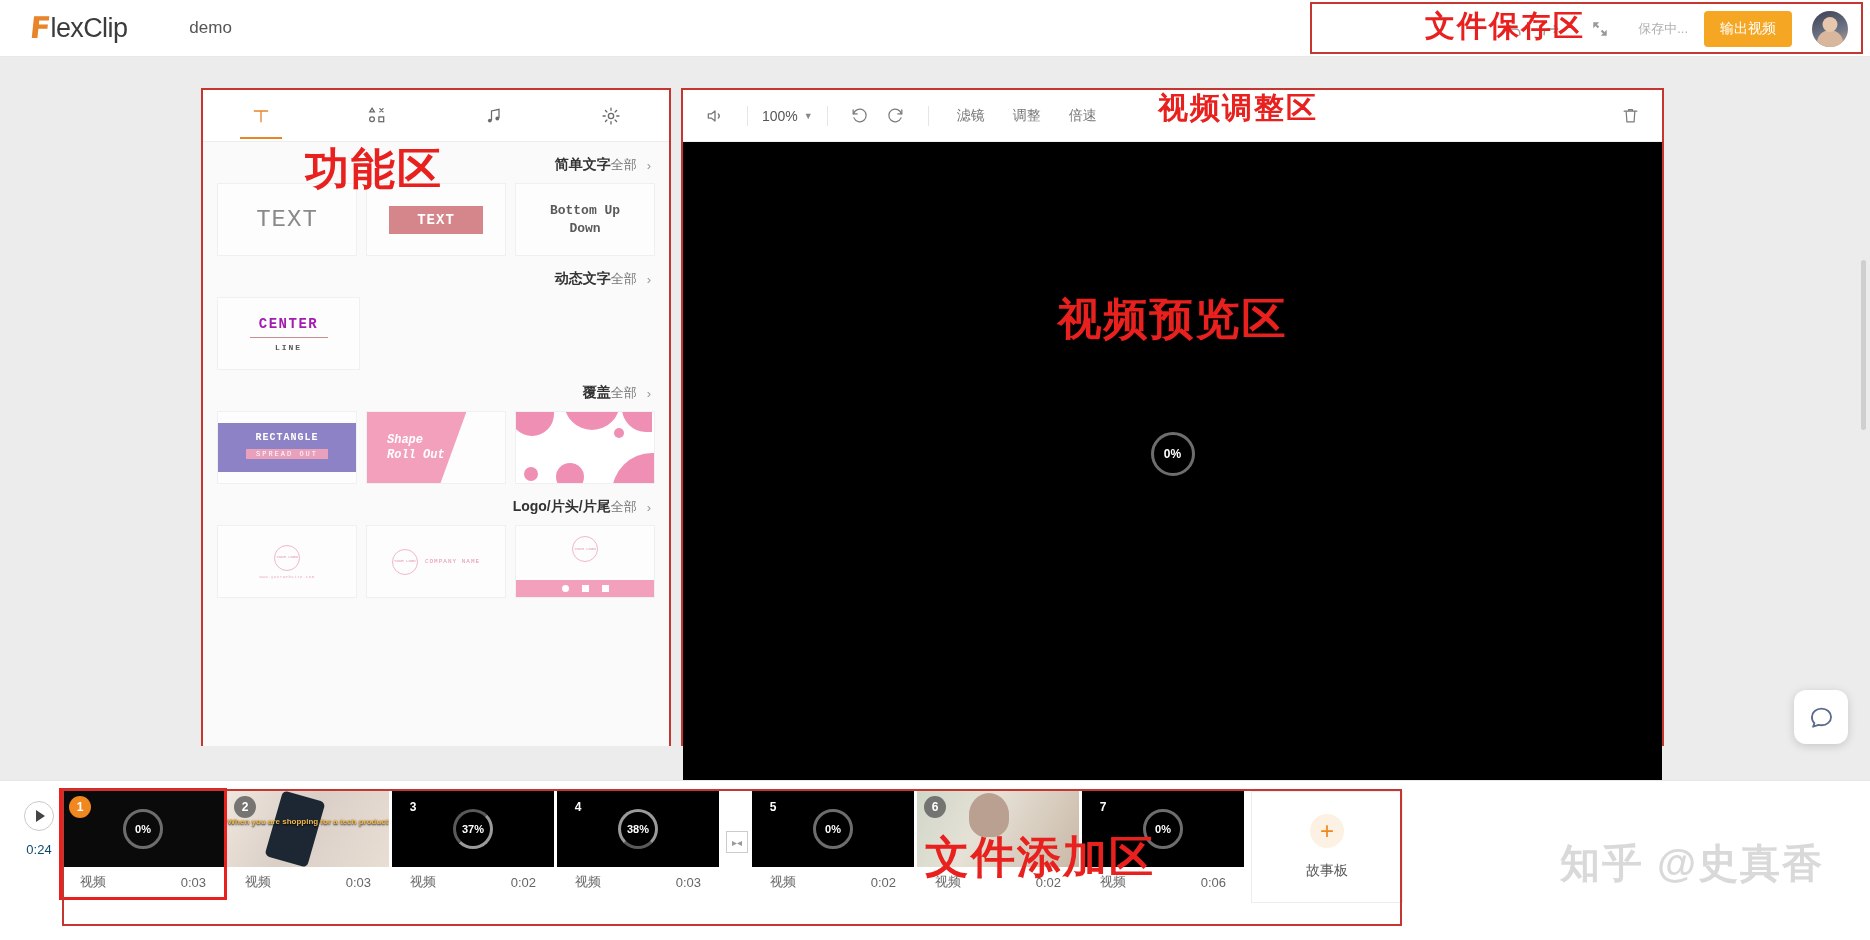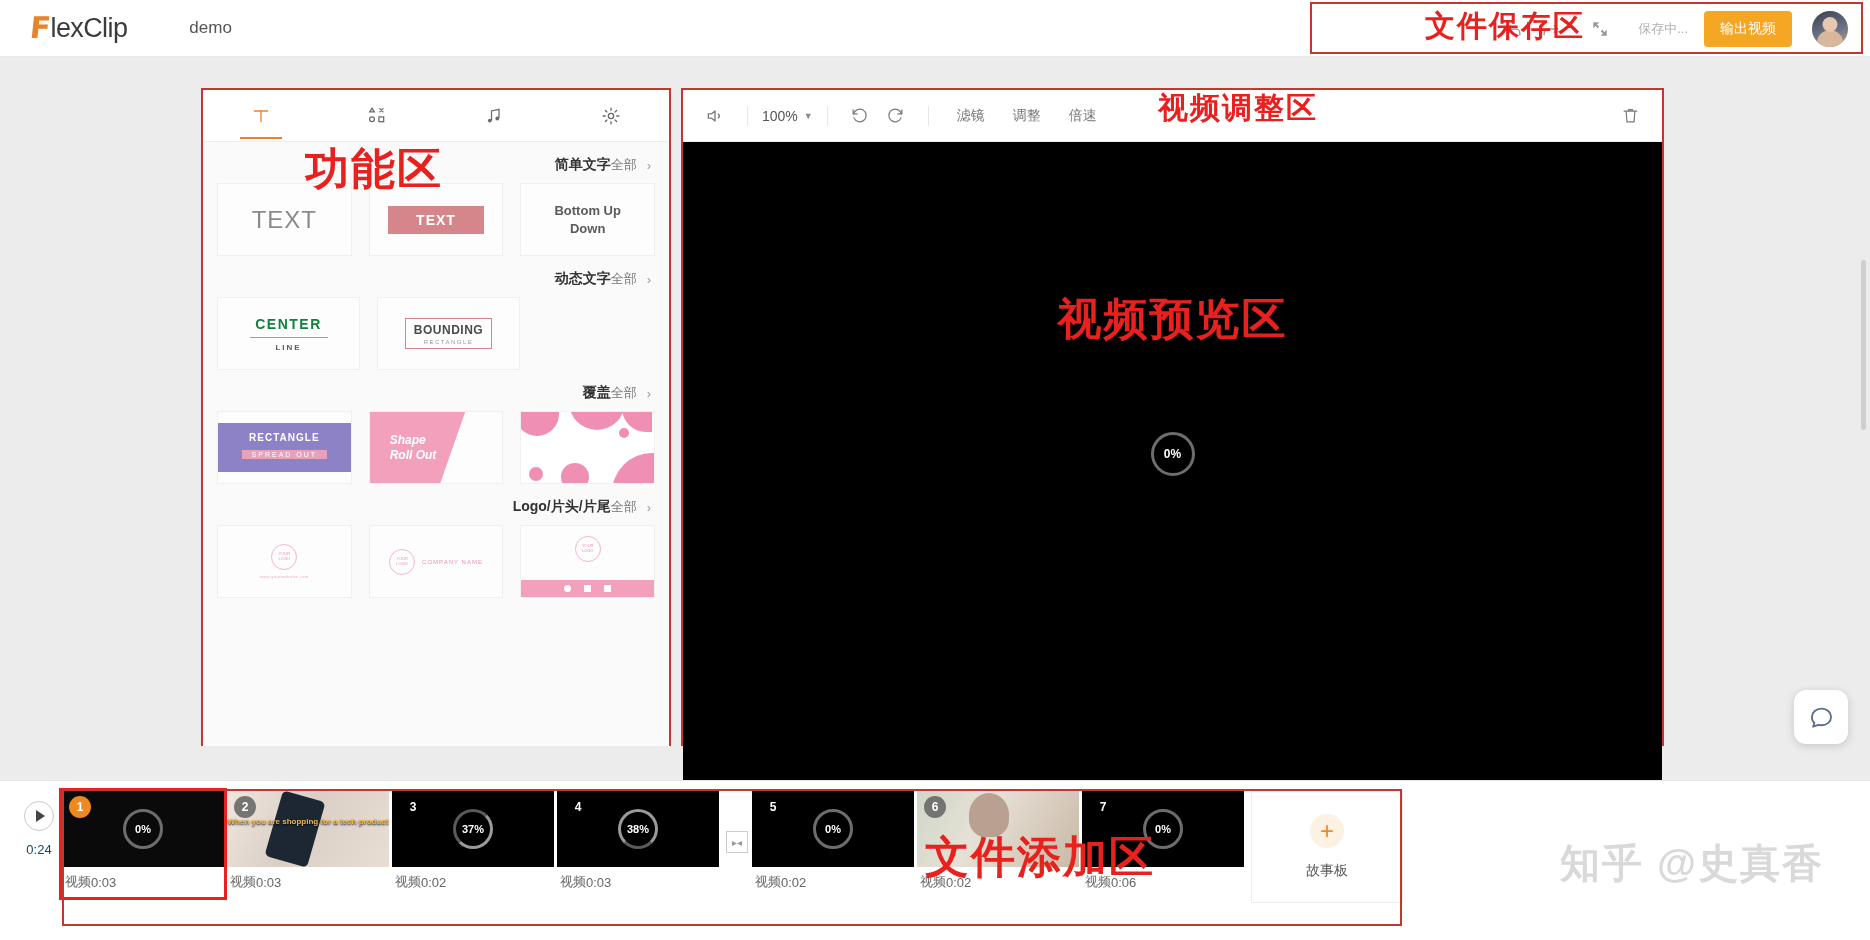"TEXT" .tile-row { font-family: none -> Liberation Mono, monospace; gap: 17px -> 9px }
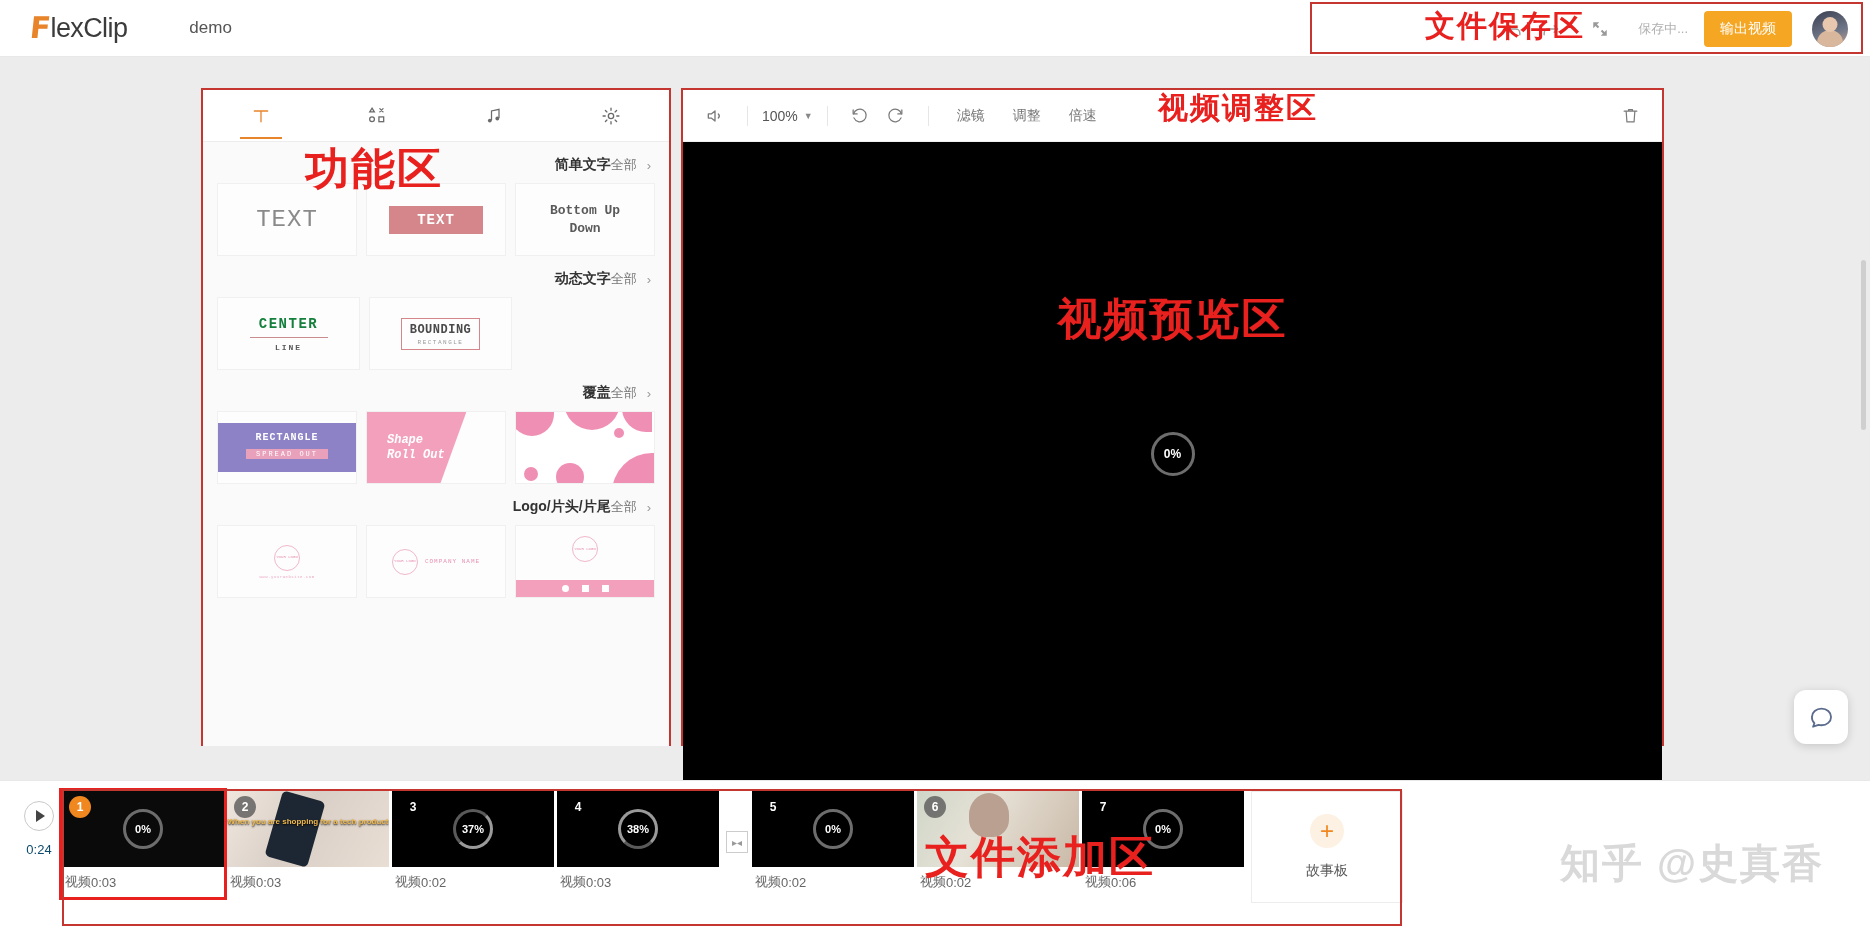"CENTER" .t-center { color: #15803d -> #a21caf }
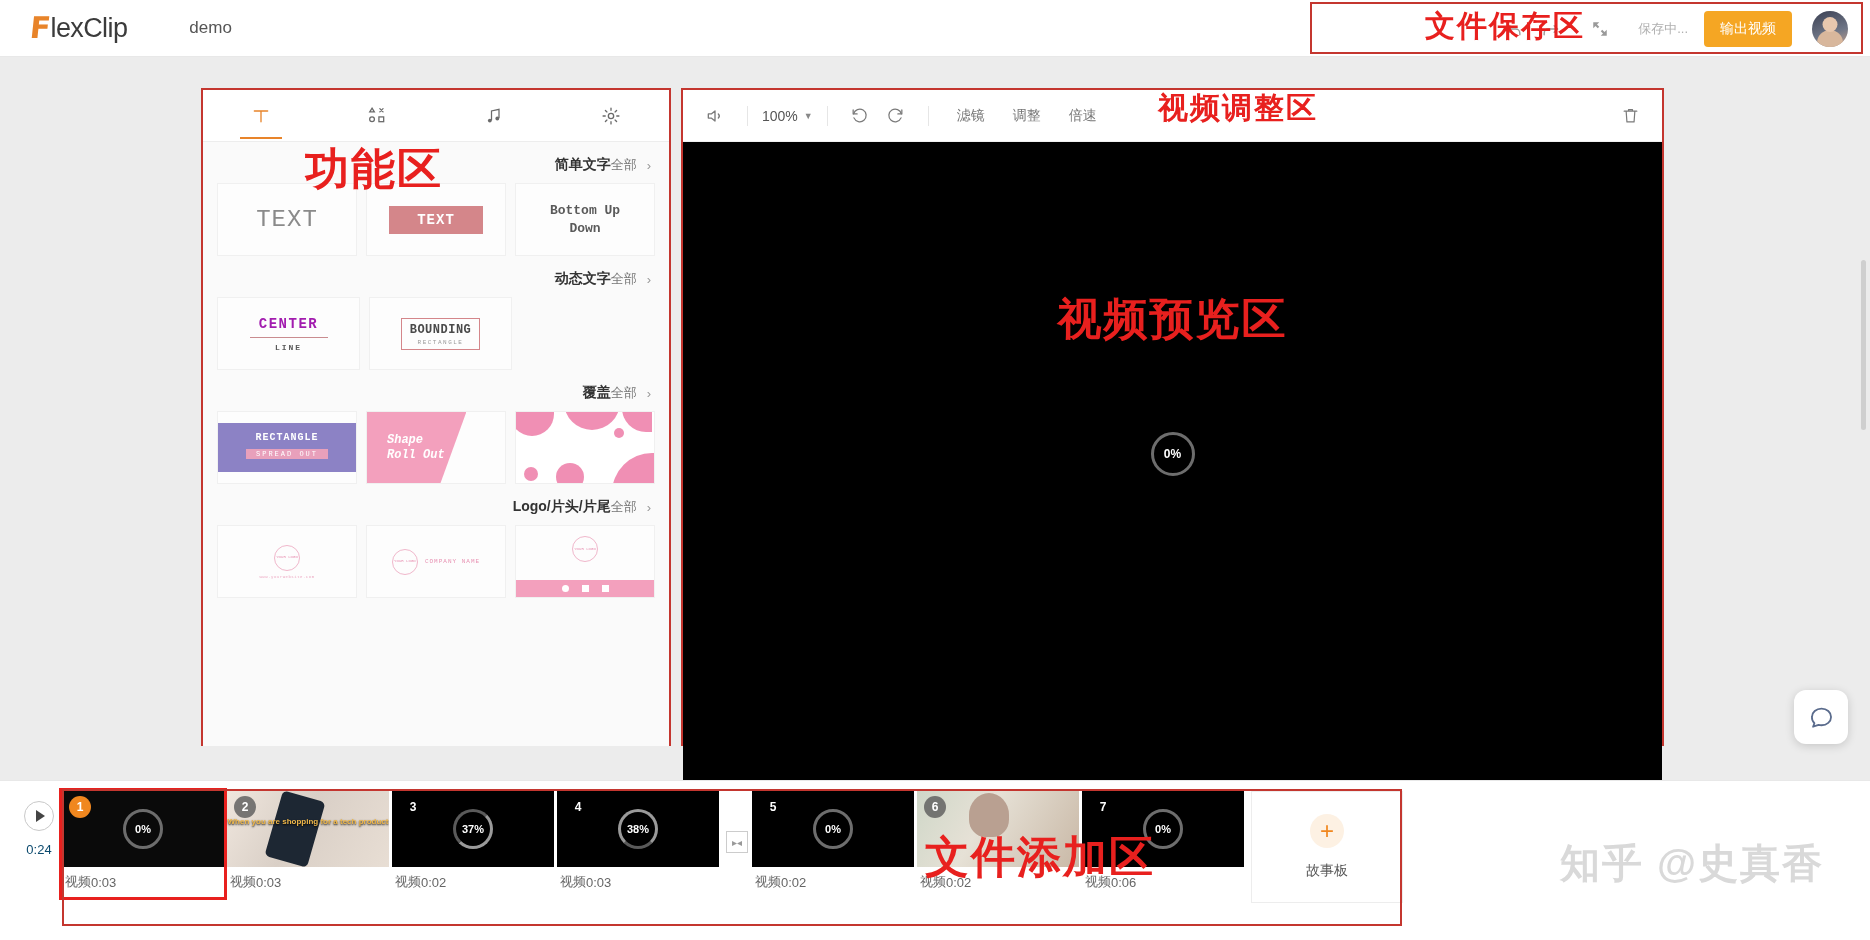"BOUNDING" div.tile { html: <div> <span> <span>BOUNDING</span> <span>RECTANGLE</span> </span> </div> -> none }
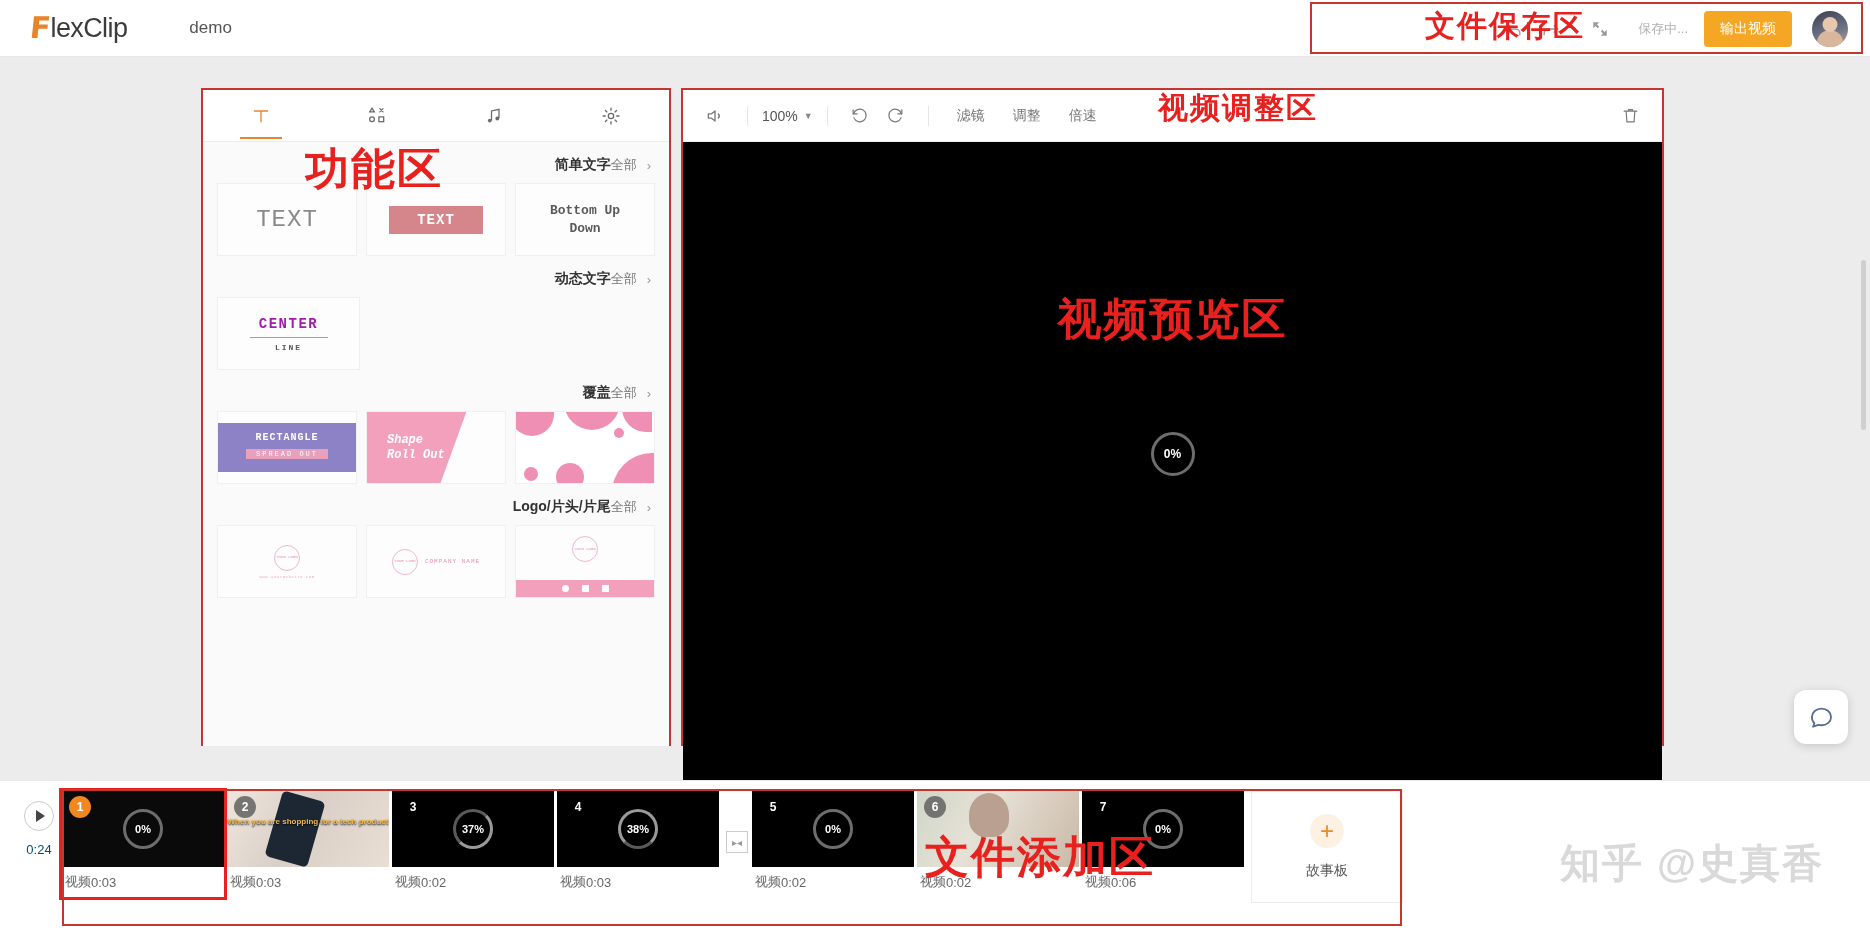"视频" .clip-meta { justify-content: none -> space-between; padding: 0 3px -> 0 18px }
